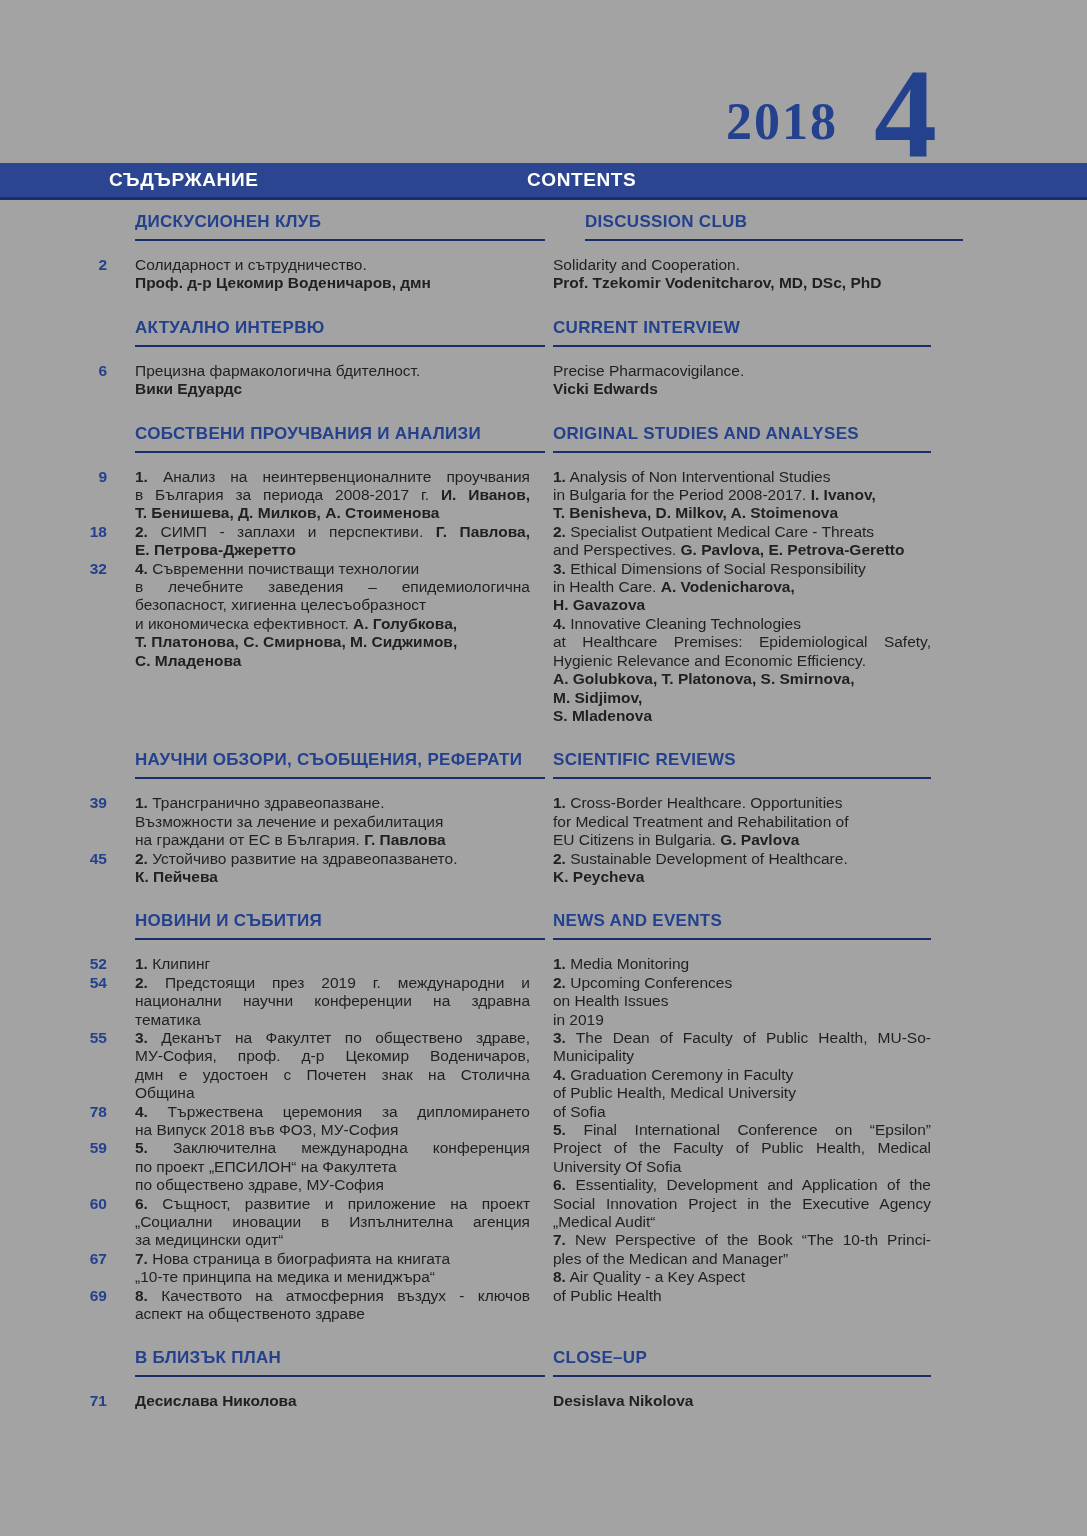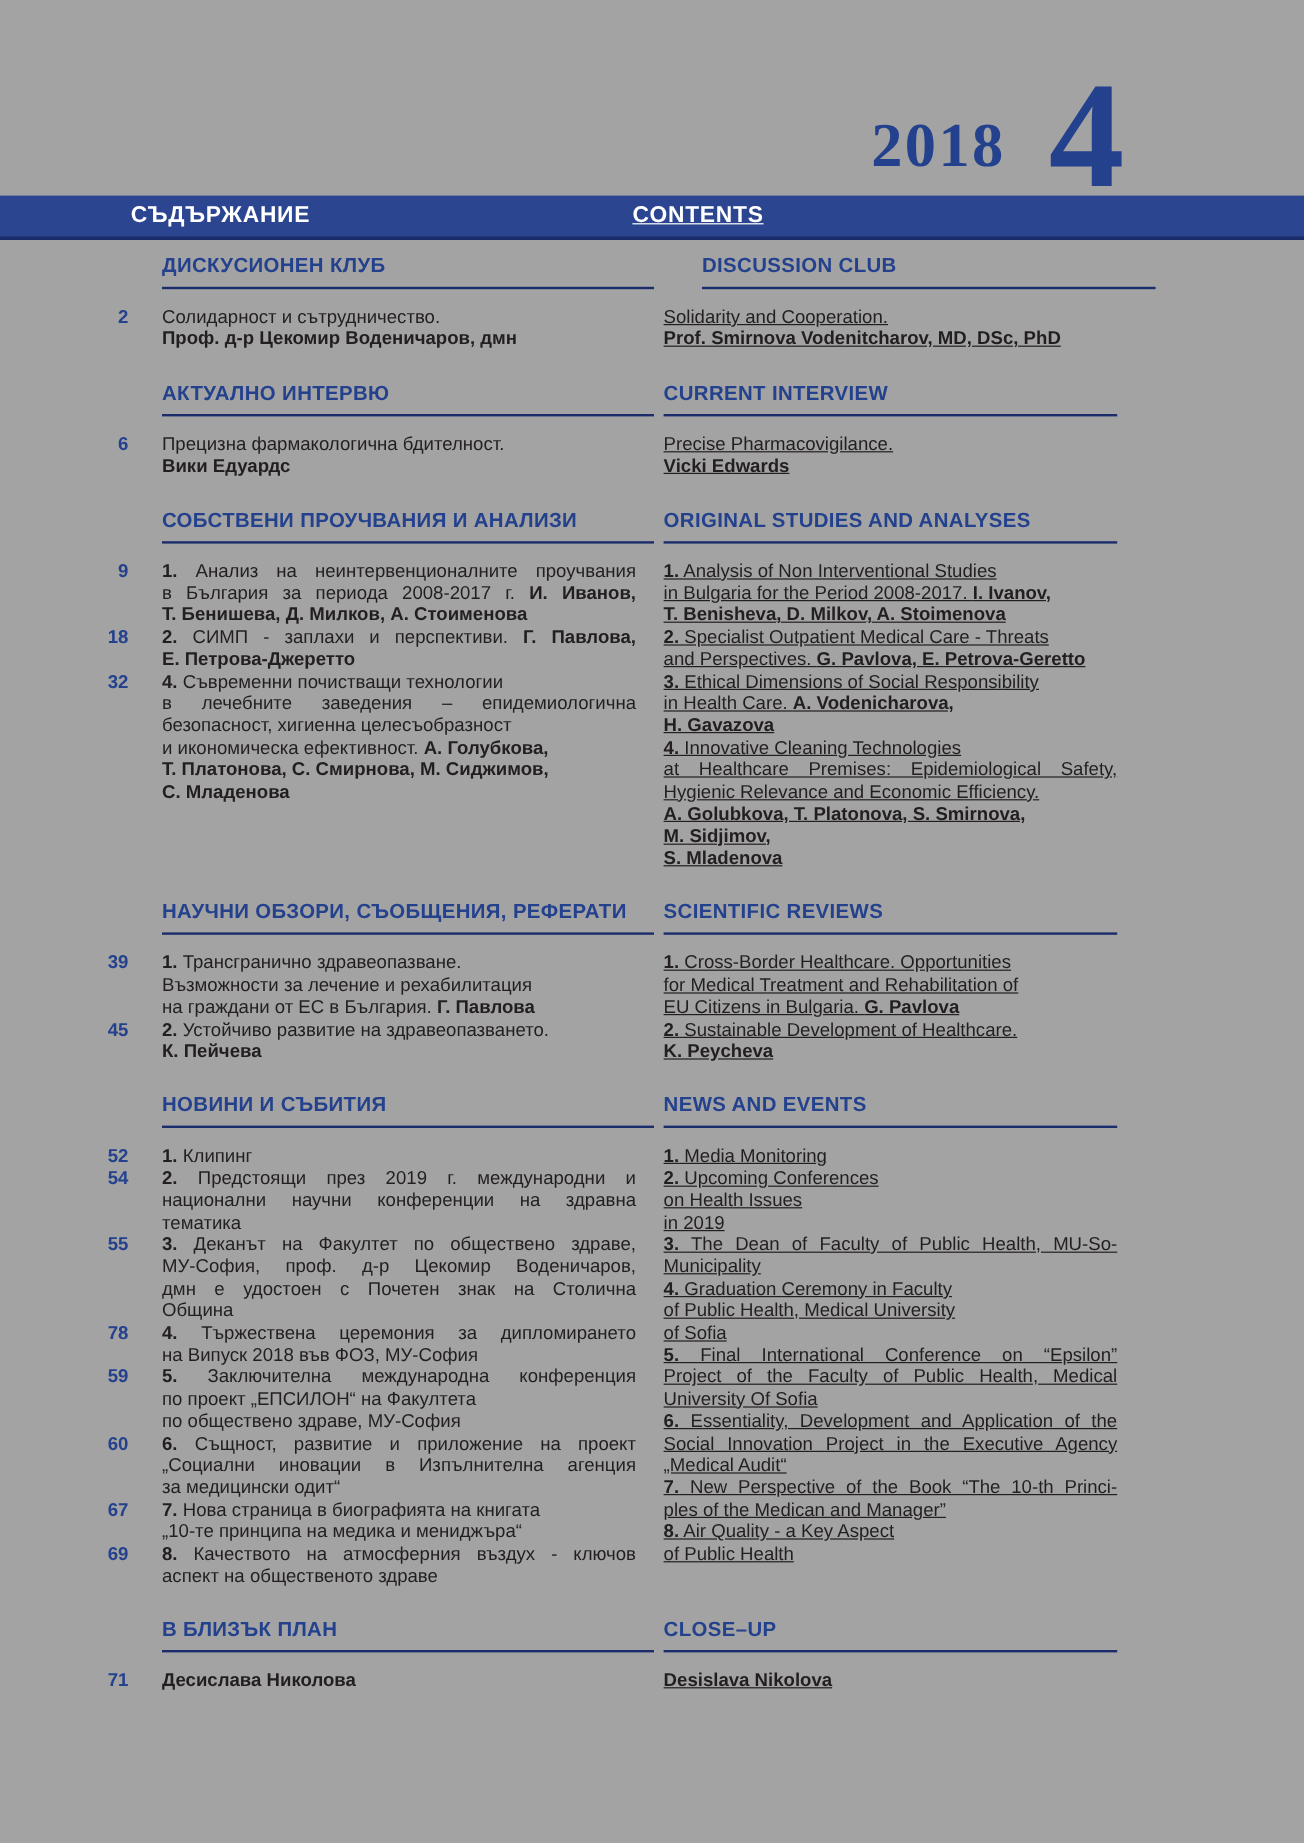"CONTENTS" .toc-bar .cell-r { text-decoration: underline -> none }
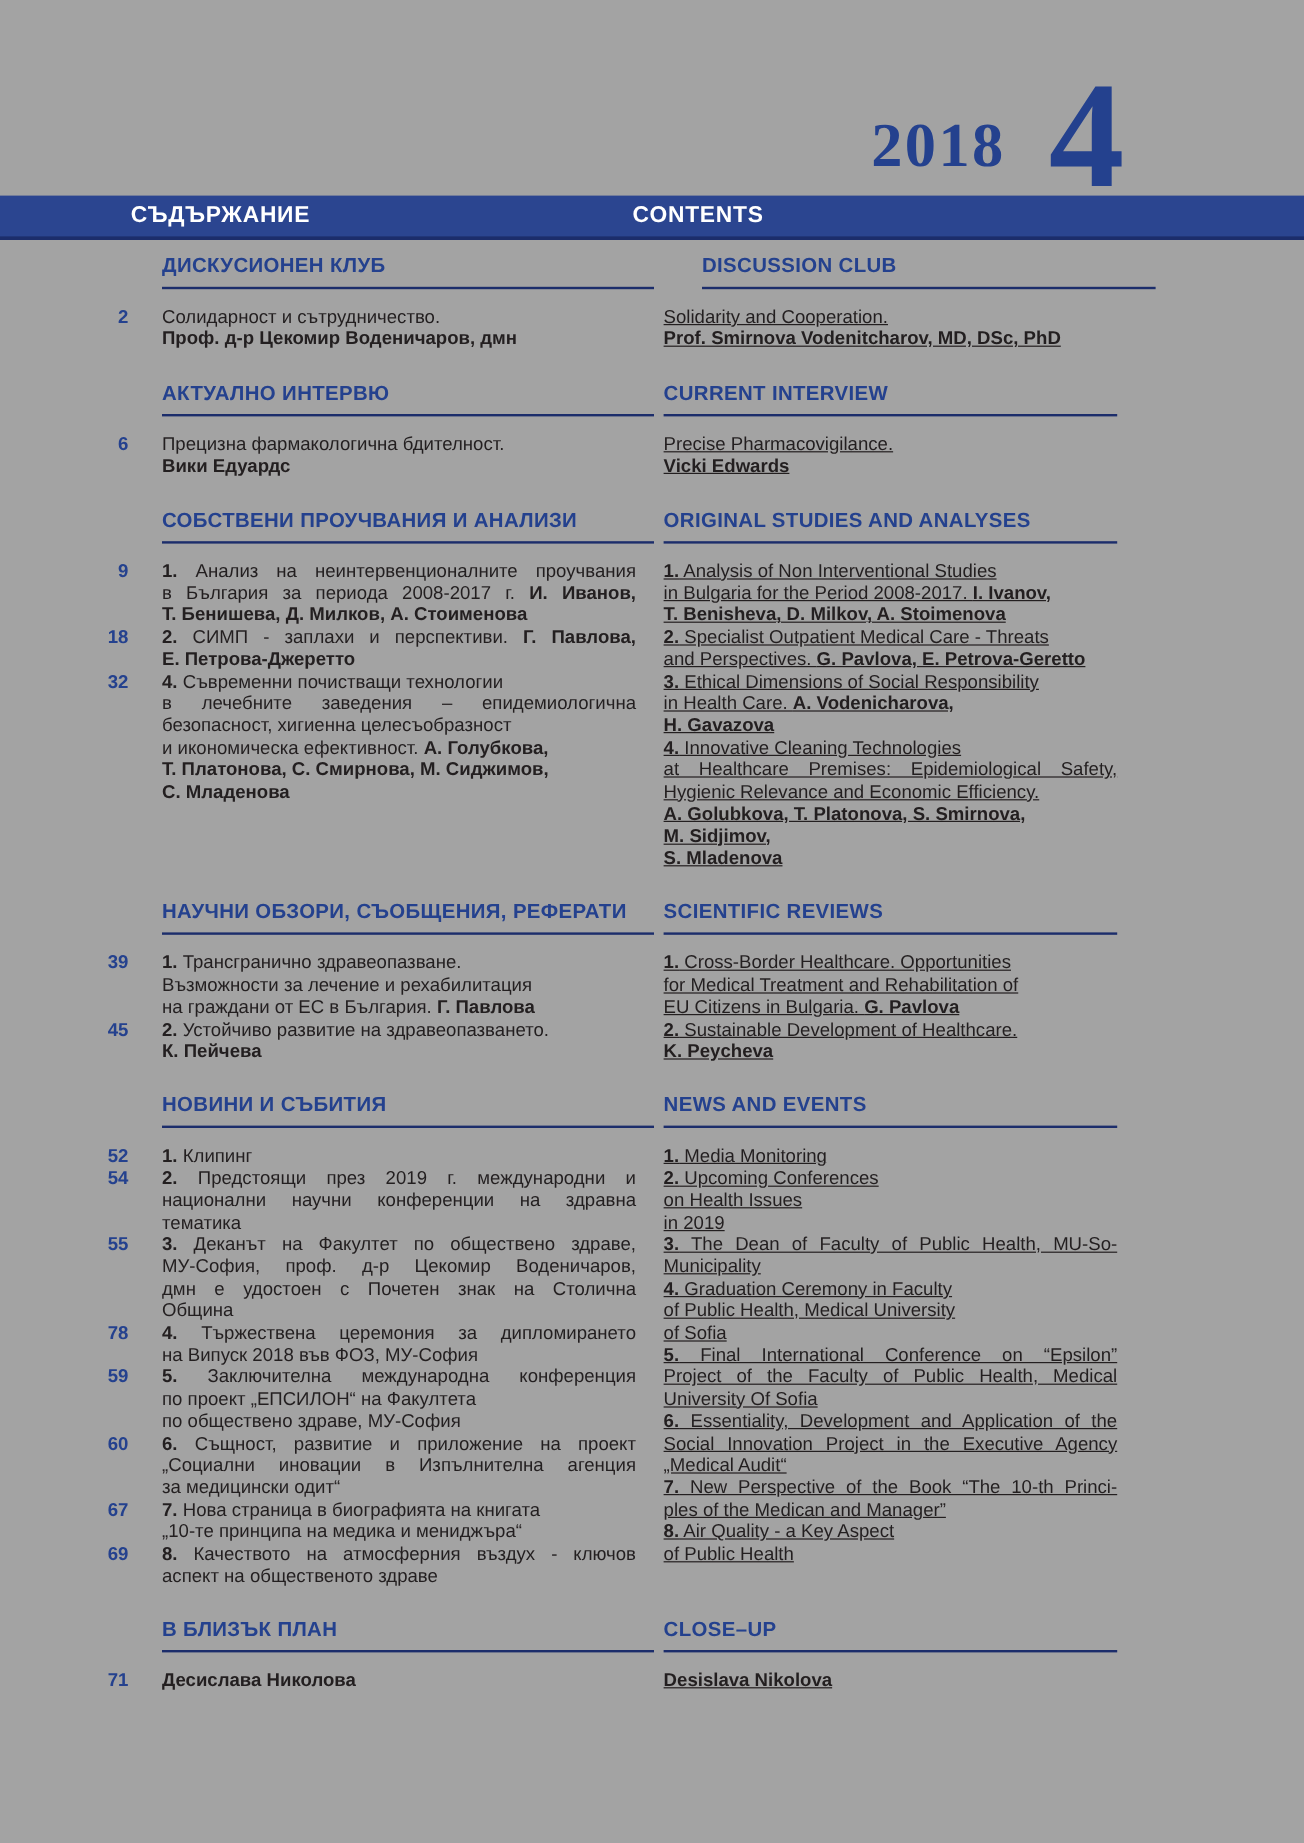"Solidarity and Cooperation." .col.r { text-decoration: underline -> none }
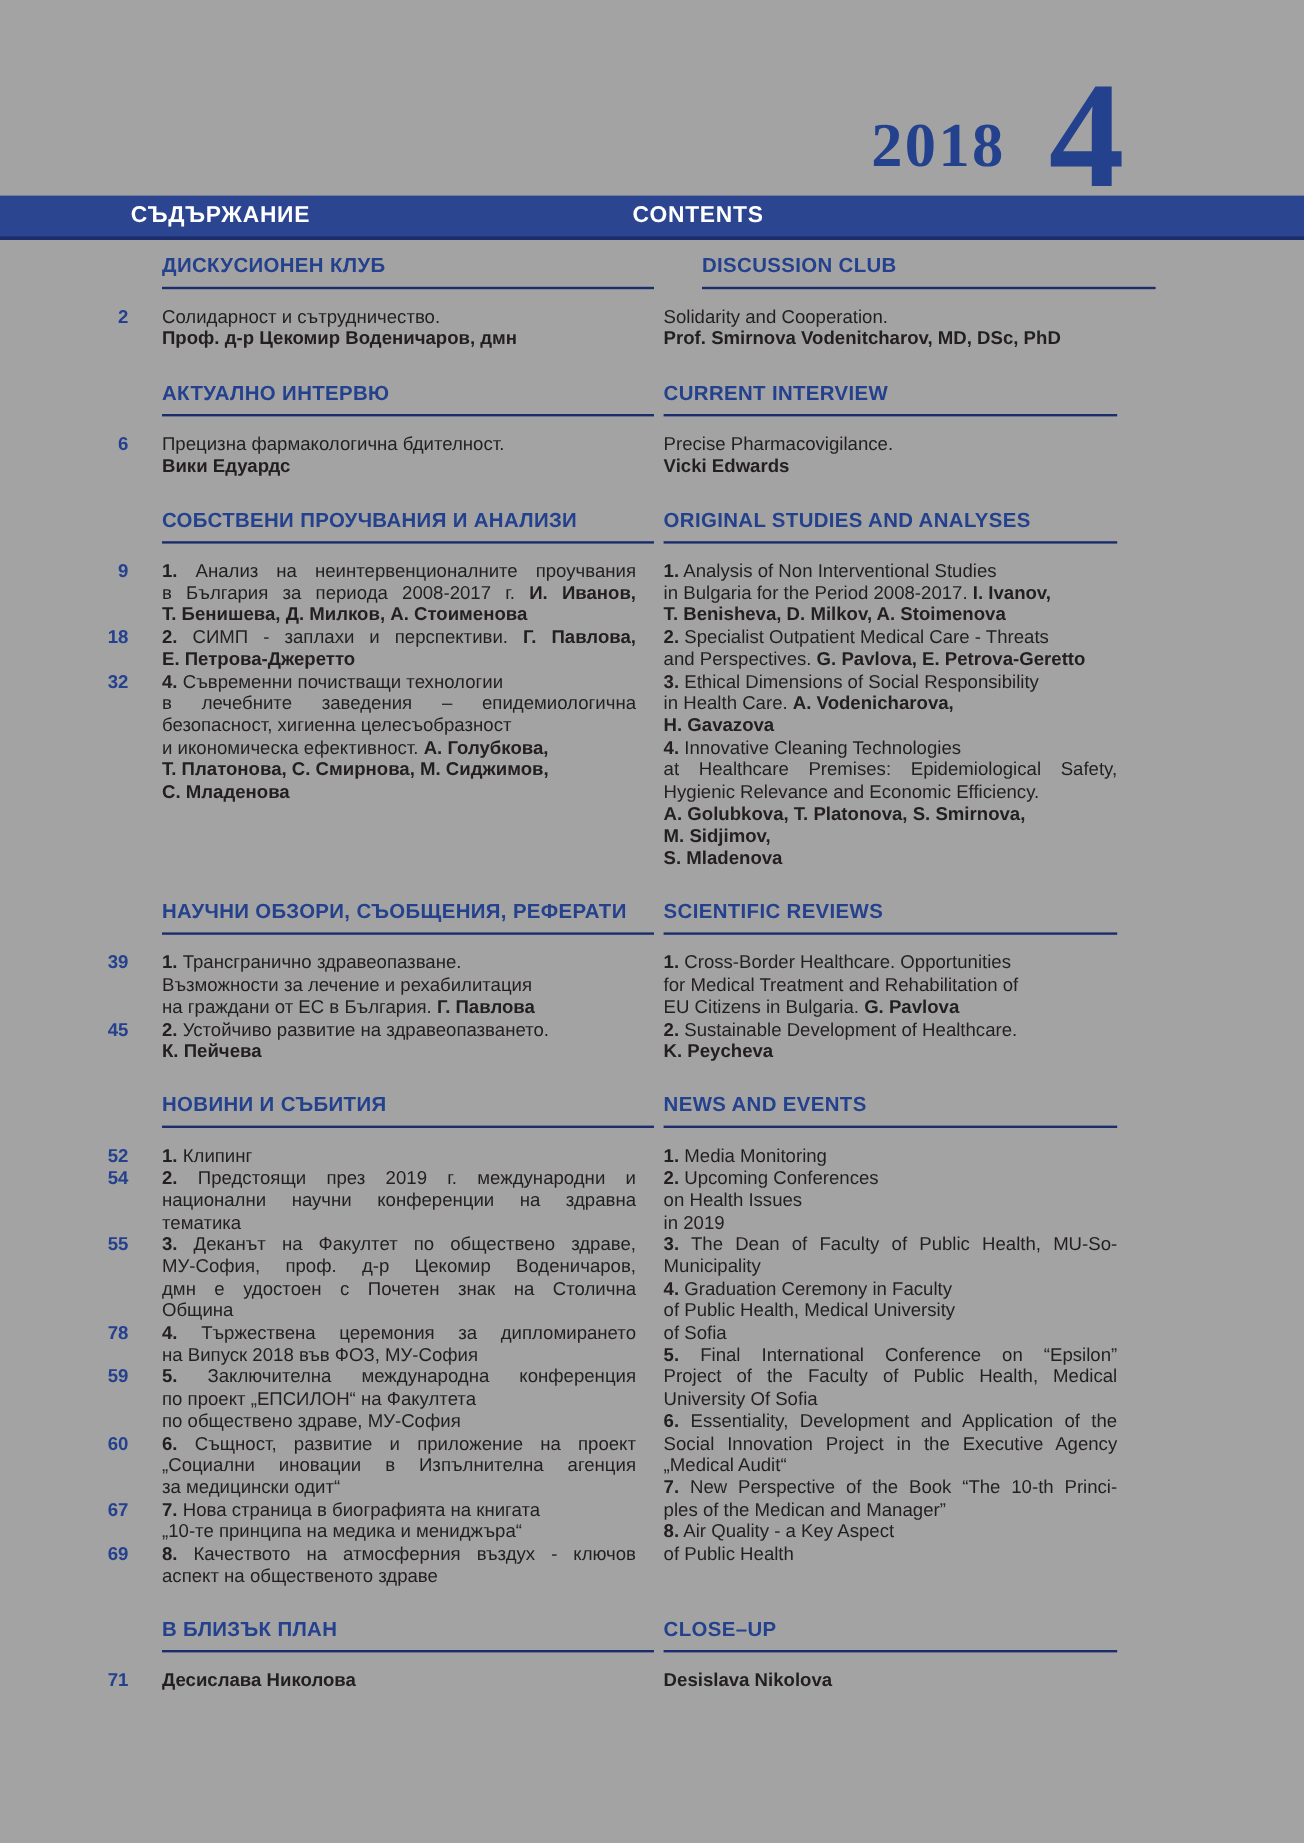"Prof. Smirnova Vodenitcharov, MD, DSc," span.b { text: Smirnova -> Tzekomir }
